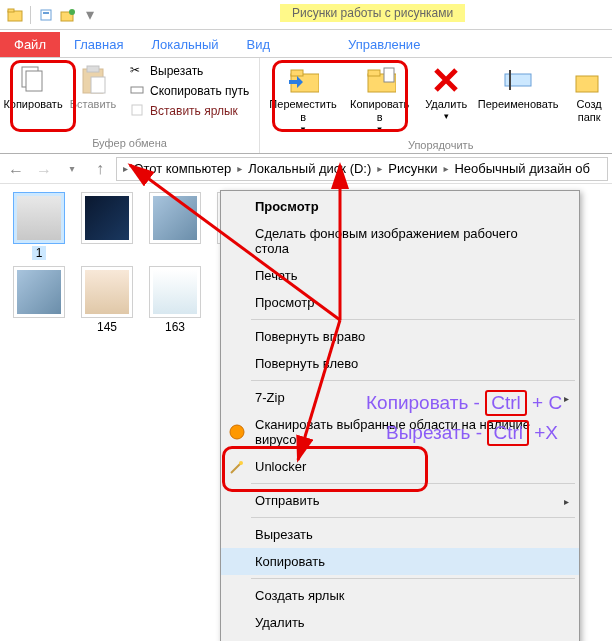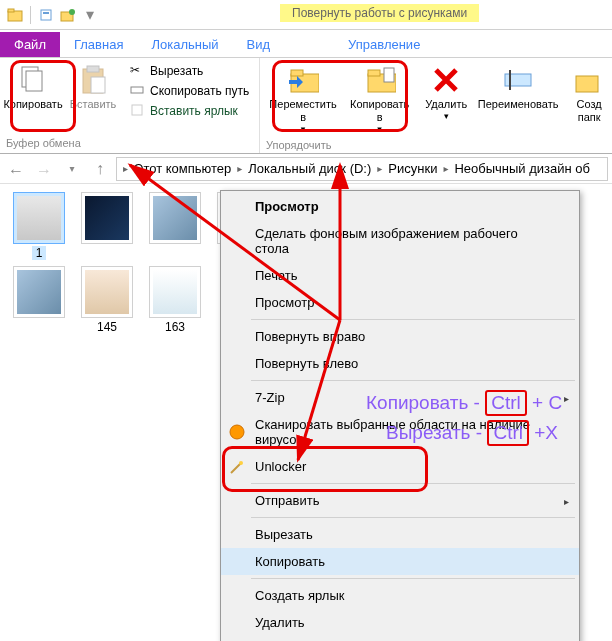"Повернуть работы с рисунками" div.context-tab { text: Повернуть -> Рисунки }
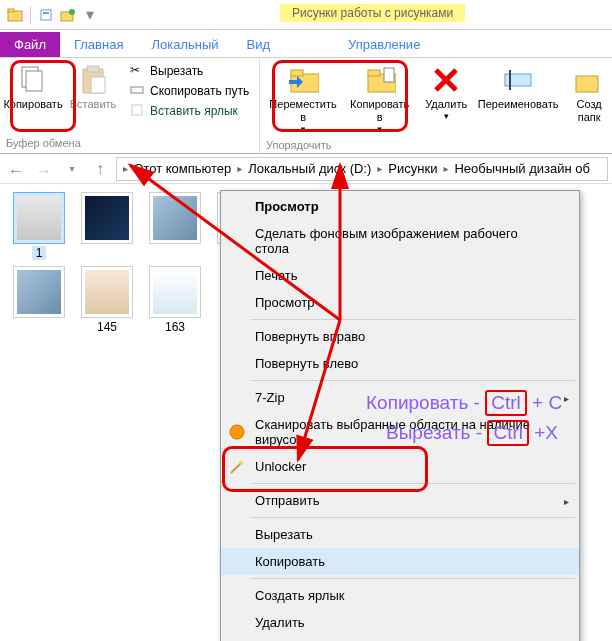"Файл" .rtab.file { background: #a21caf -> #ef4444 }
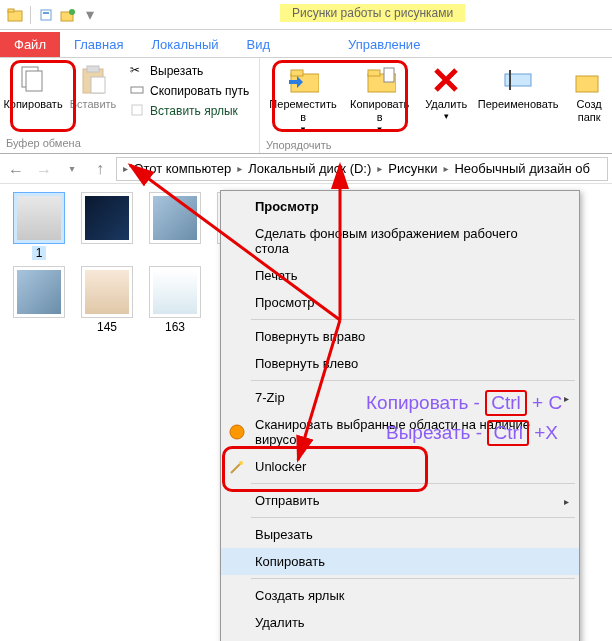"Вставить ярлык" .smallbtn.disabled { color: #14532d -> #7f1d1d }
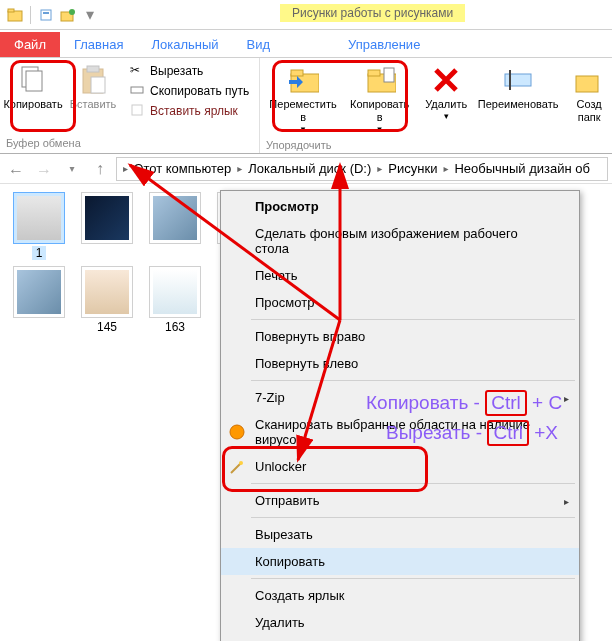"Буфер обмена" .rgroup-label { text-align: left -> center }
